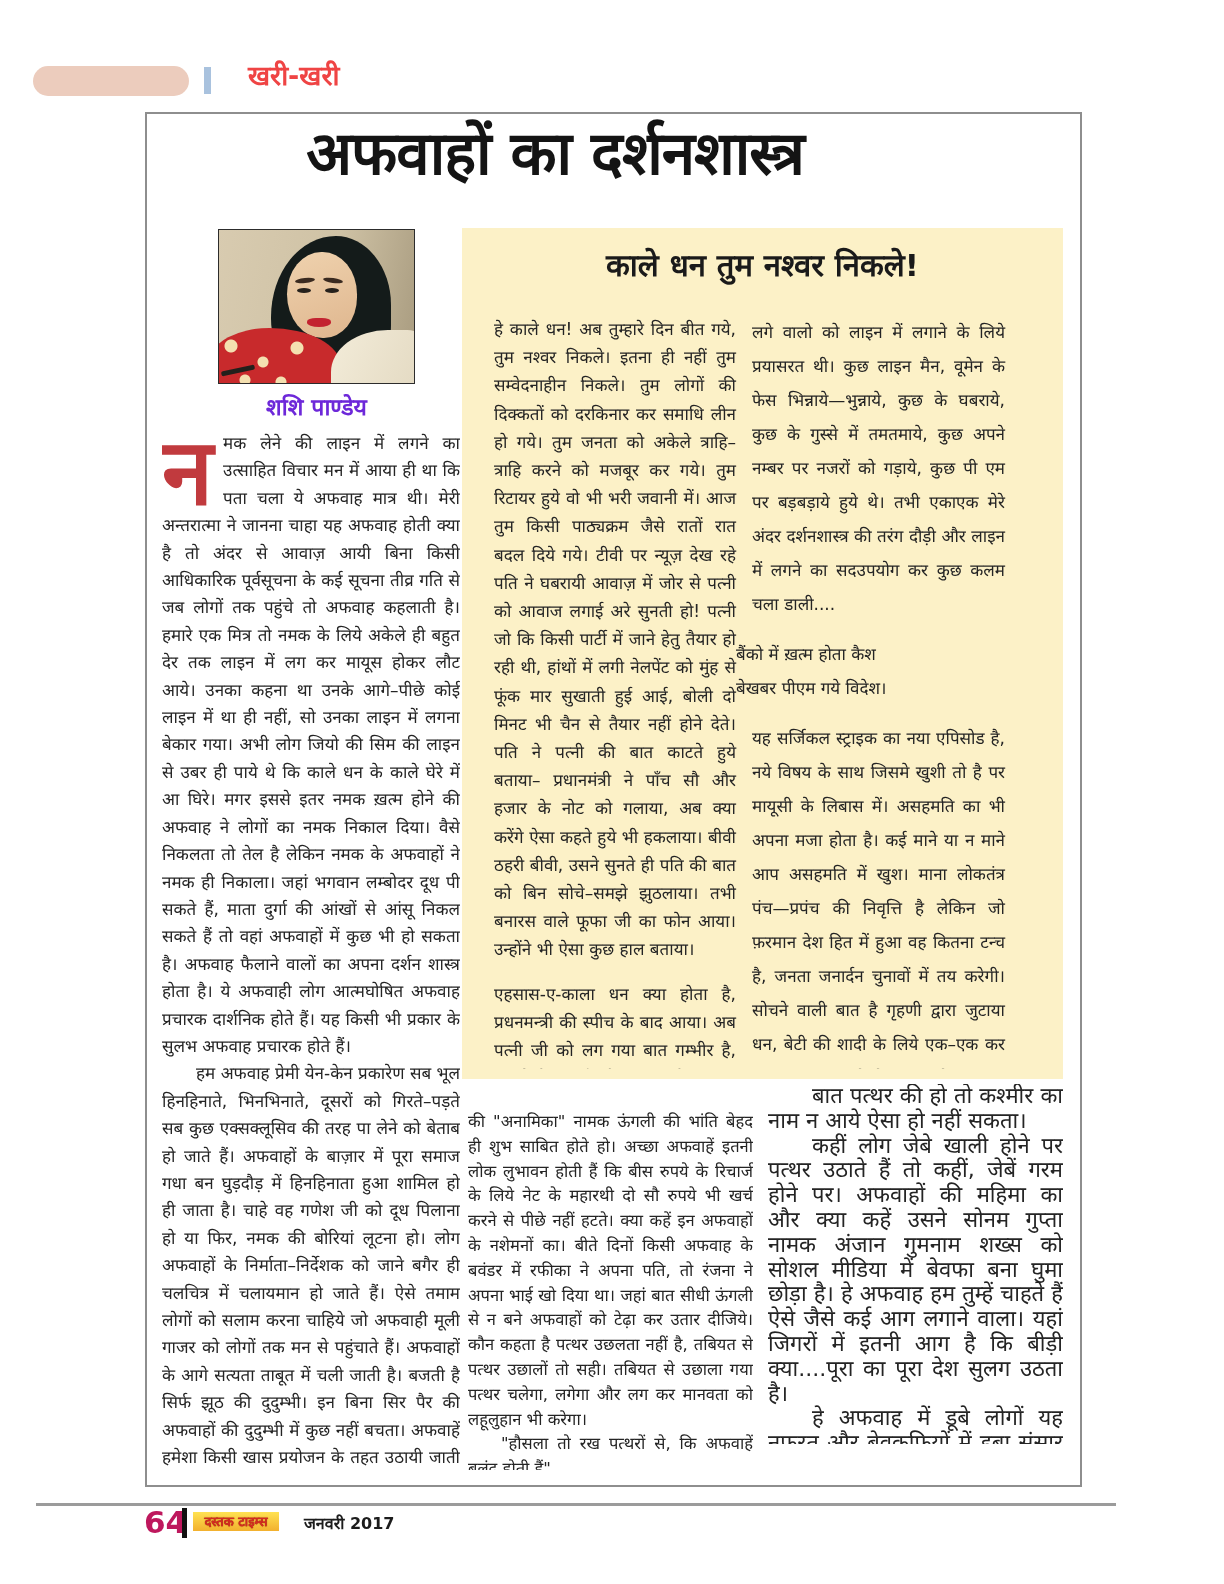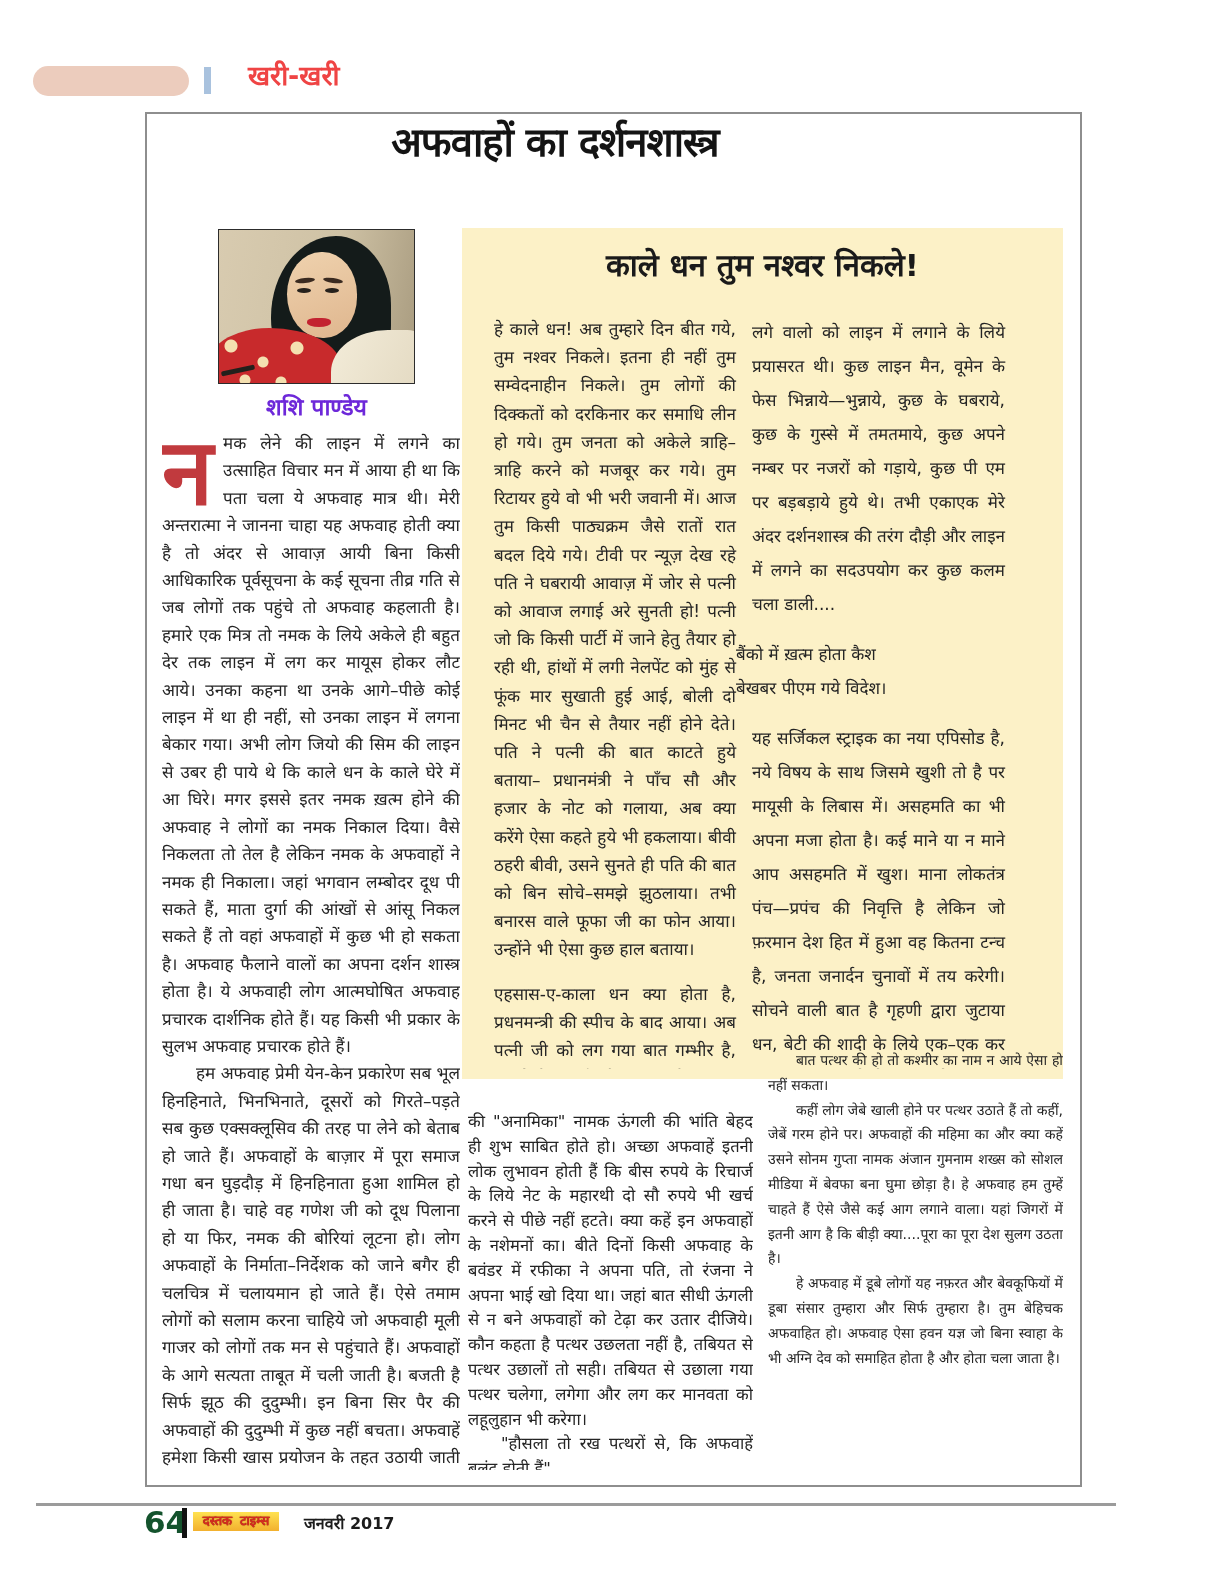"अफवाहों का दर्शनशास्त्र" .headline { font-size: 40px -> 60px }
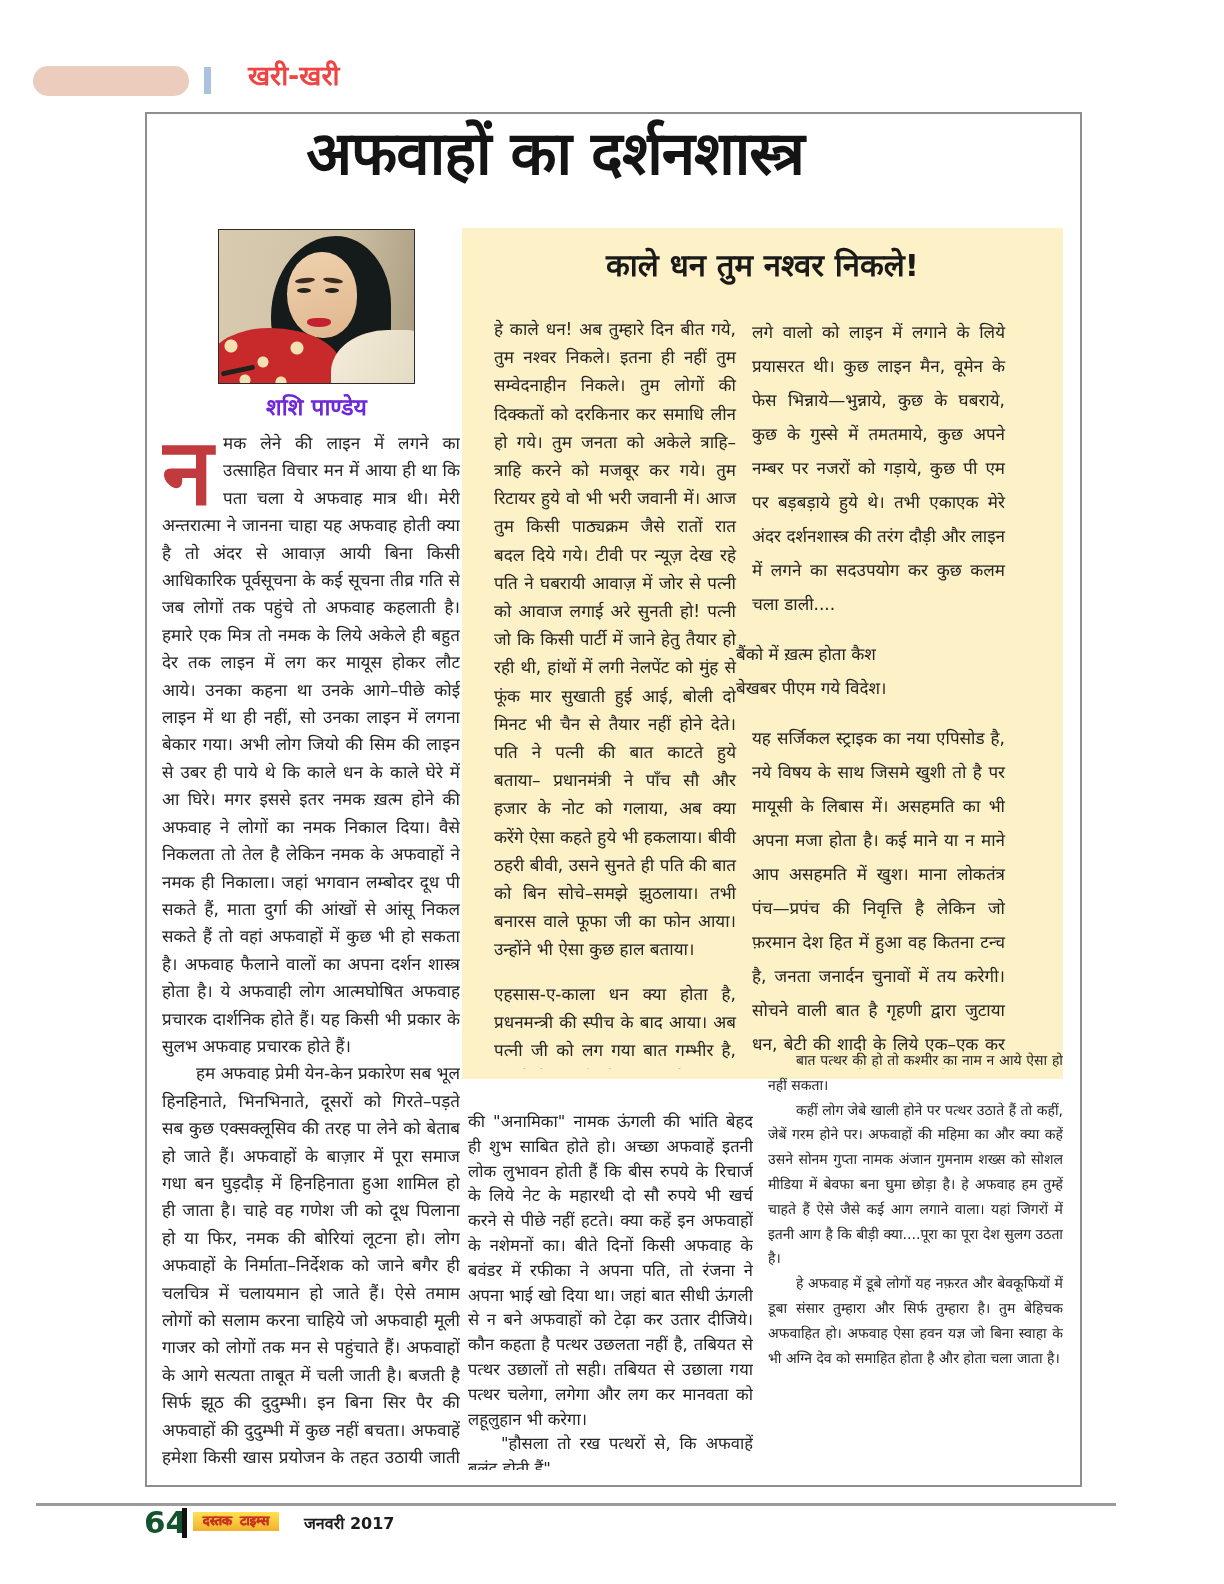"बात पत्थर की हो तो" .bcol2 { font-size: 14px -> 22px; top: 1048px -> 1084px }
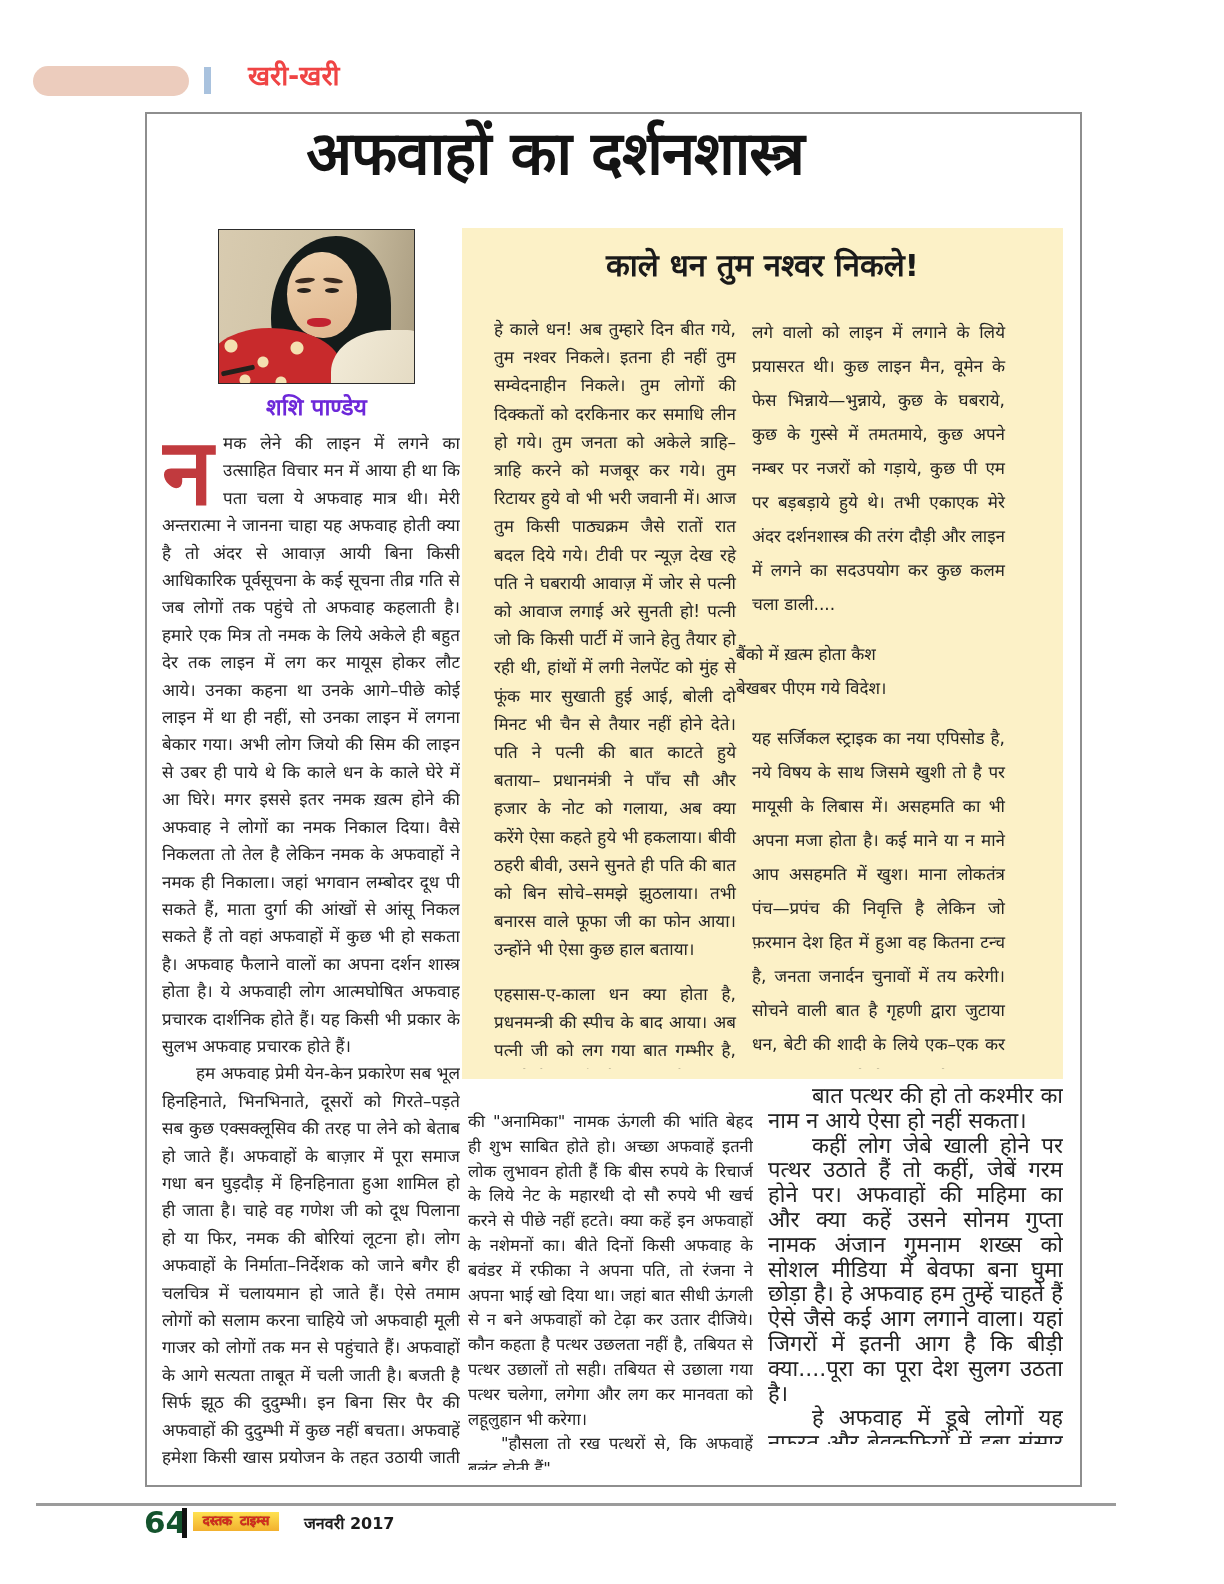"64" .pageno { color: #14532d -> #be185d }
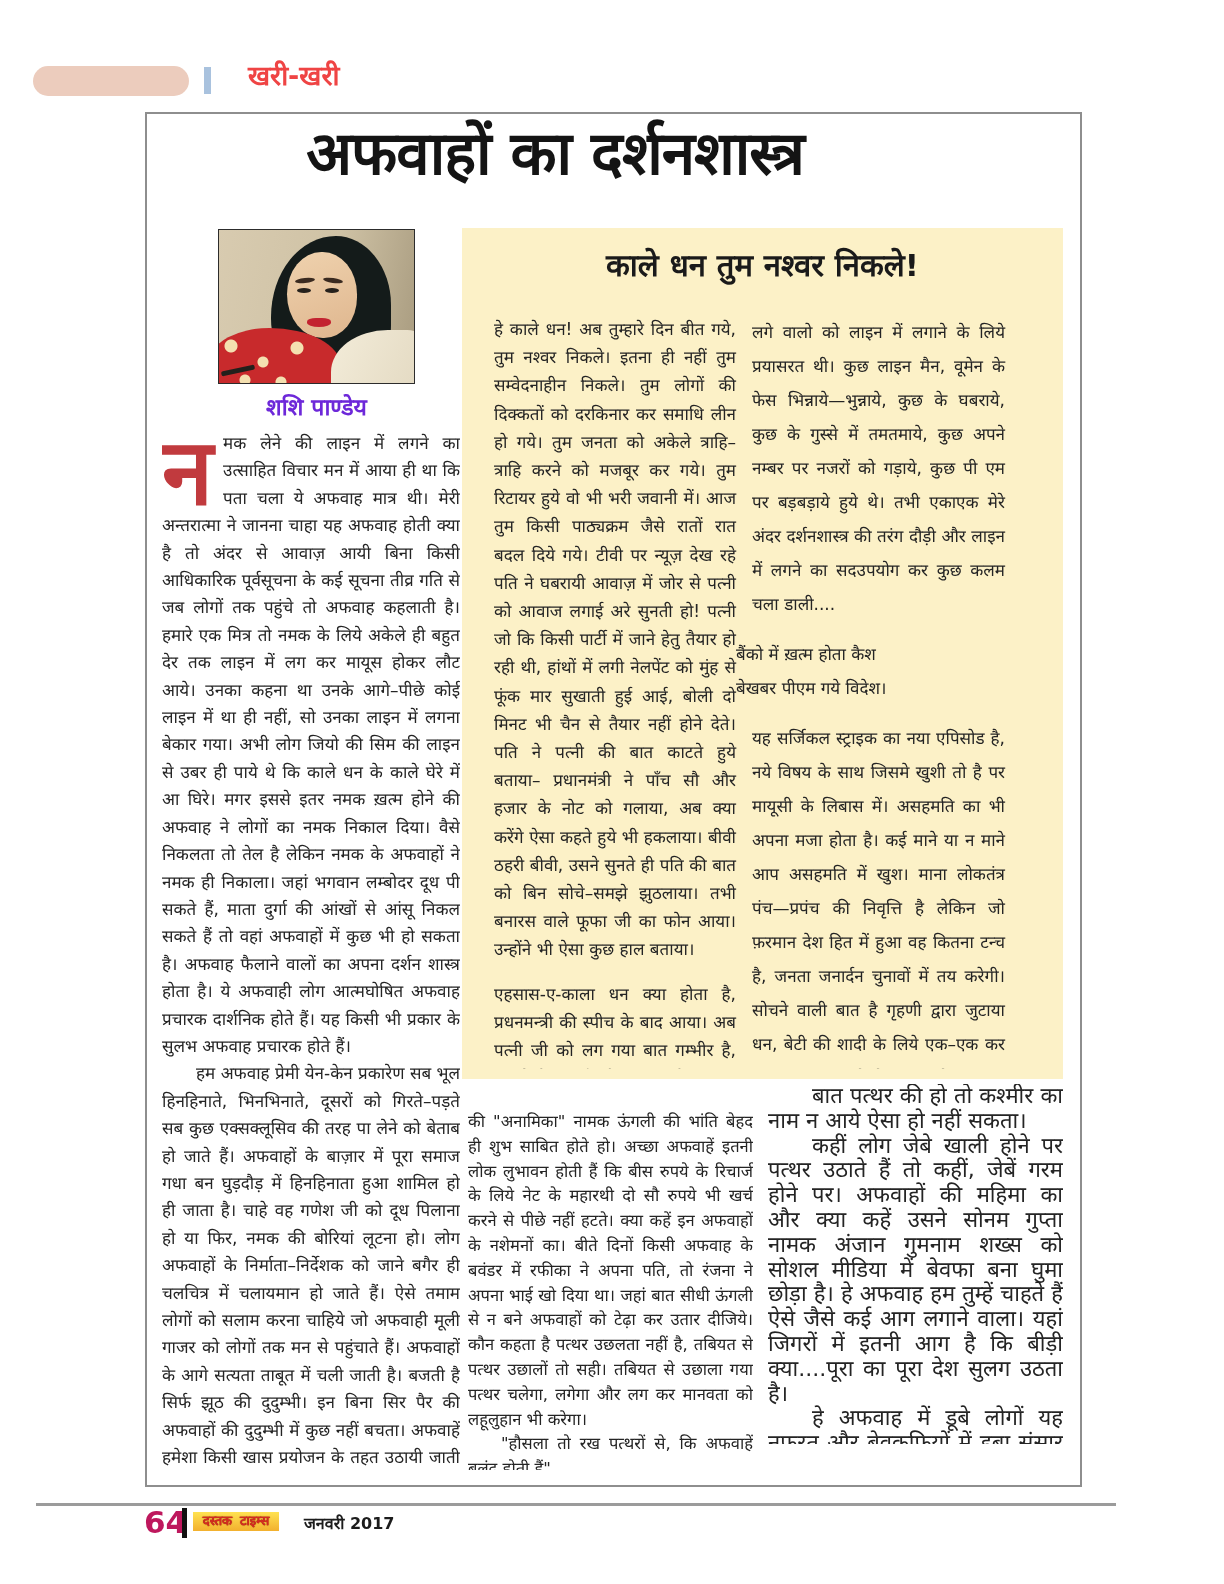"दस्तक टाइम्स" .maglogo { font-family: Liberation Mono, monospace -> none }
